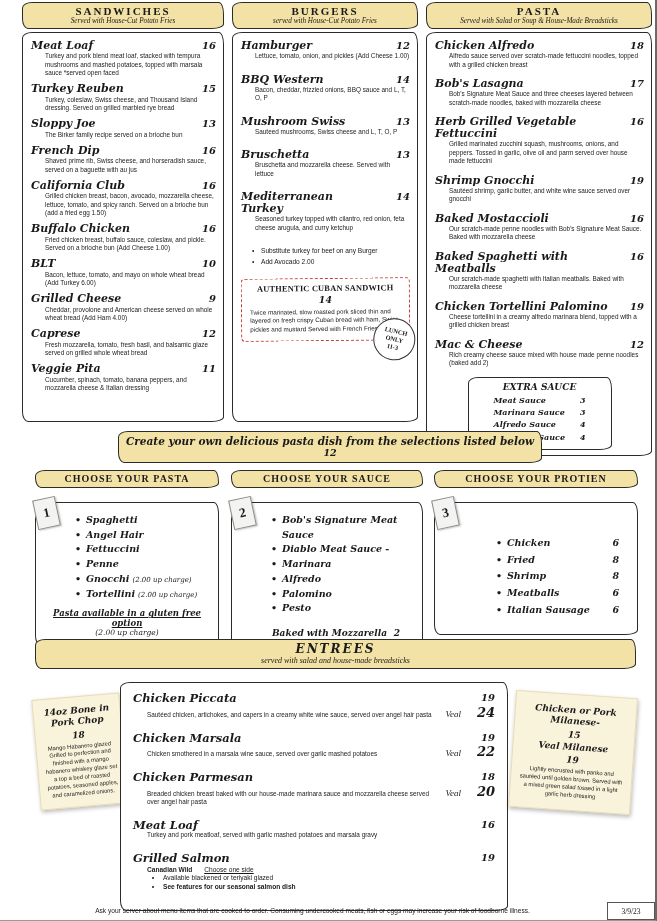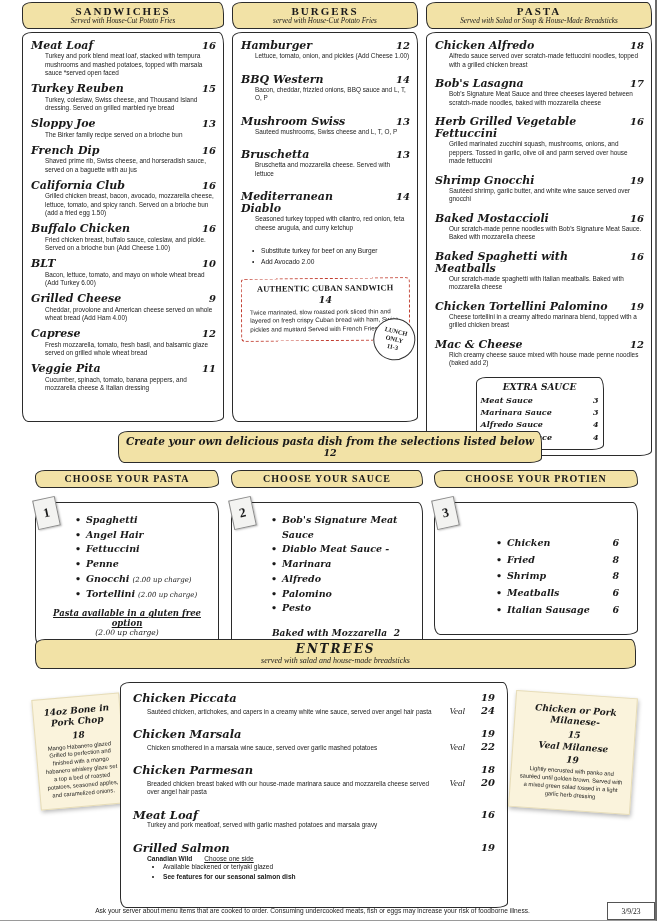"Mediterranean" span.iname { text: Diablo -> Turkey }
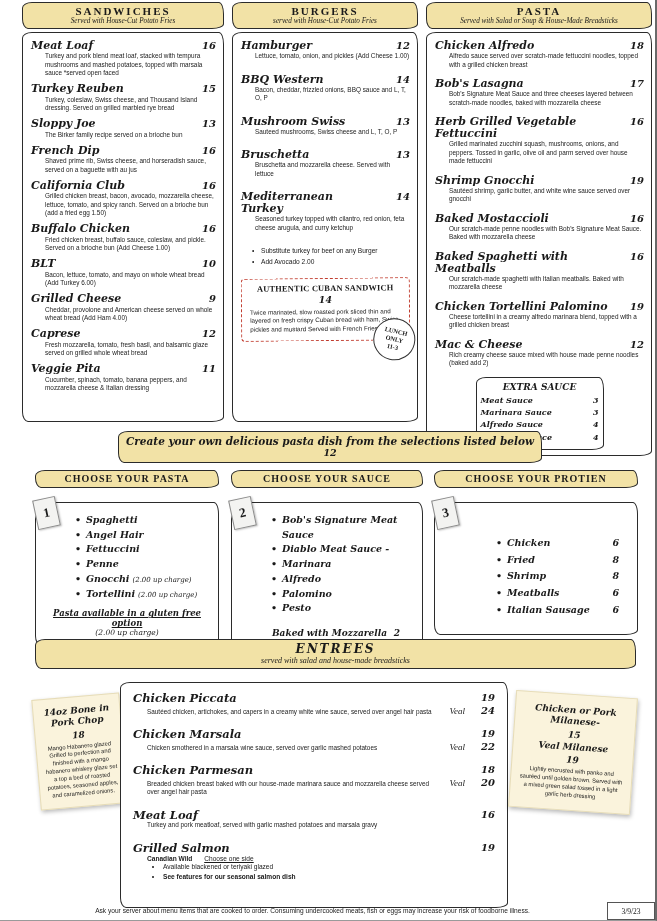"EXTRA SAUCE" .extra-sauce { padding: 4px 4px 6px -> 4px 25px 6px; width: 128px -> 144px }
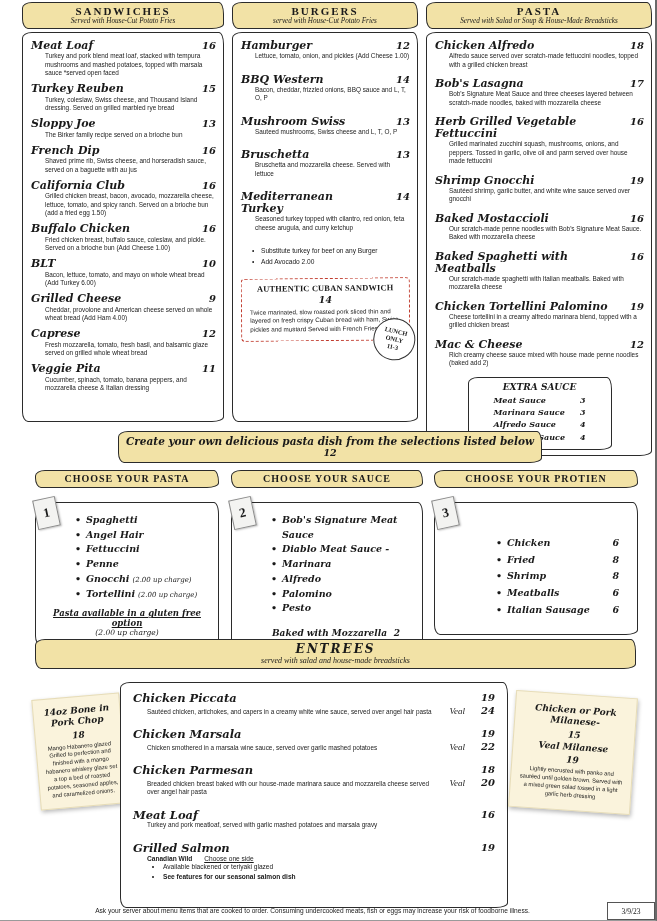"24" .veal-price { font-size: 10px -> 13px }
